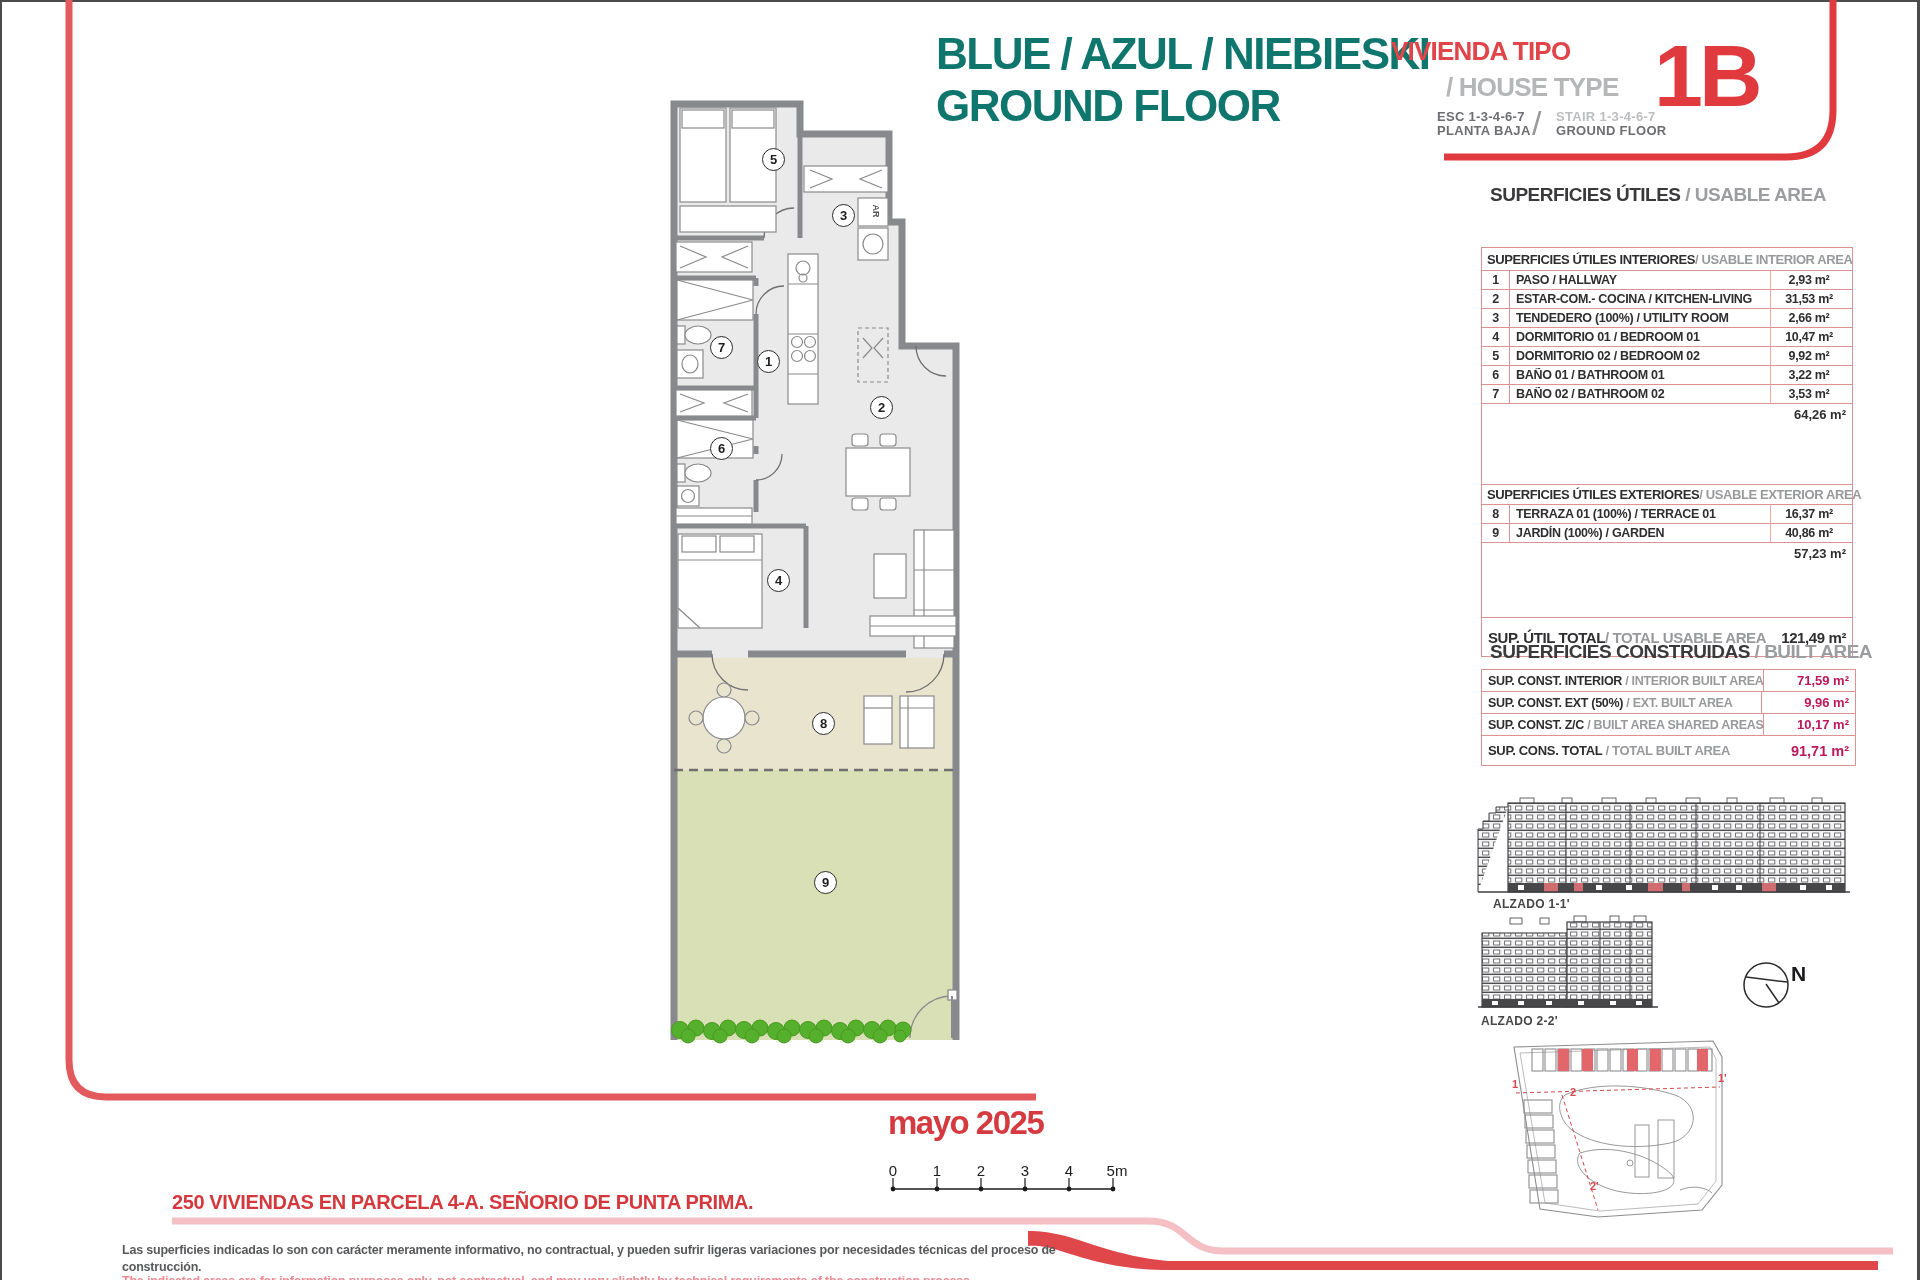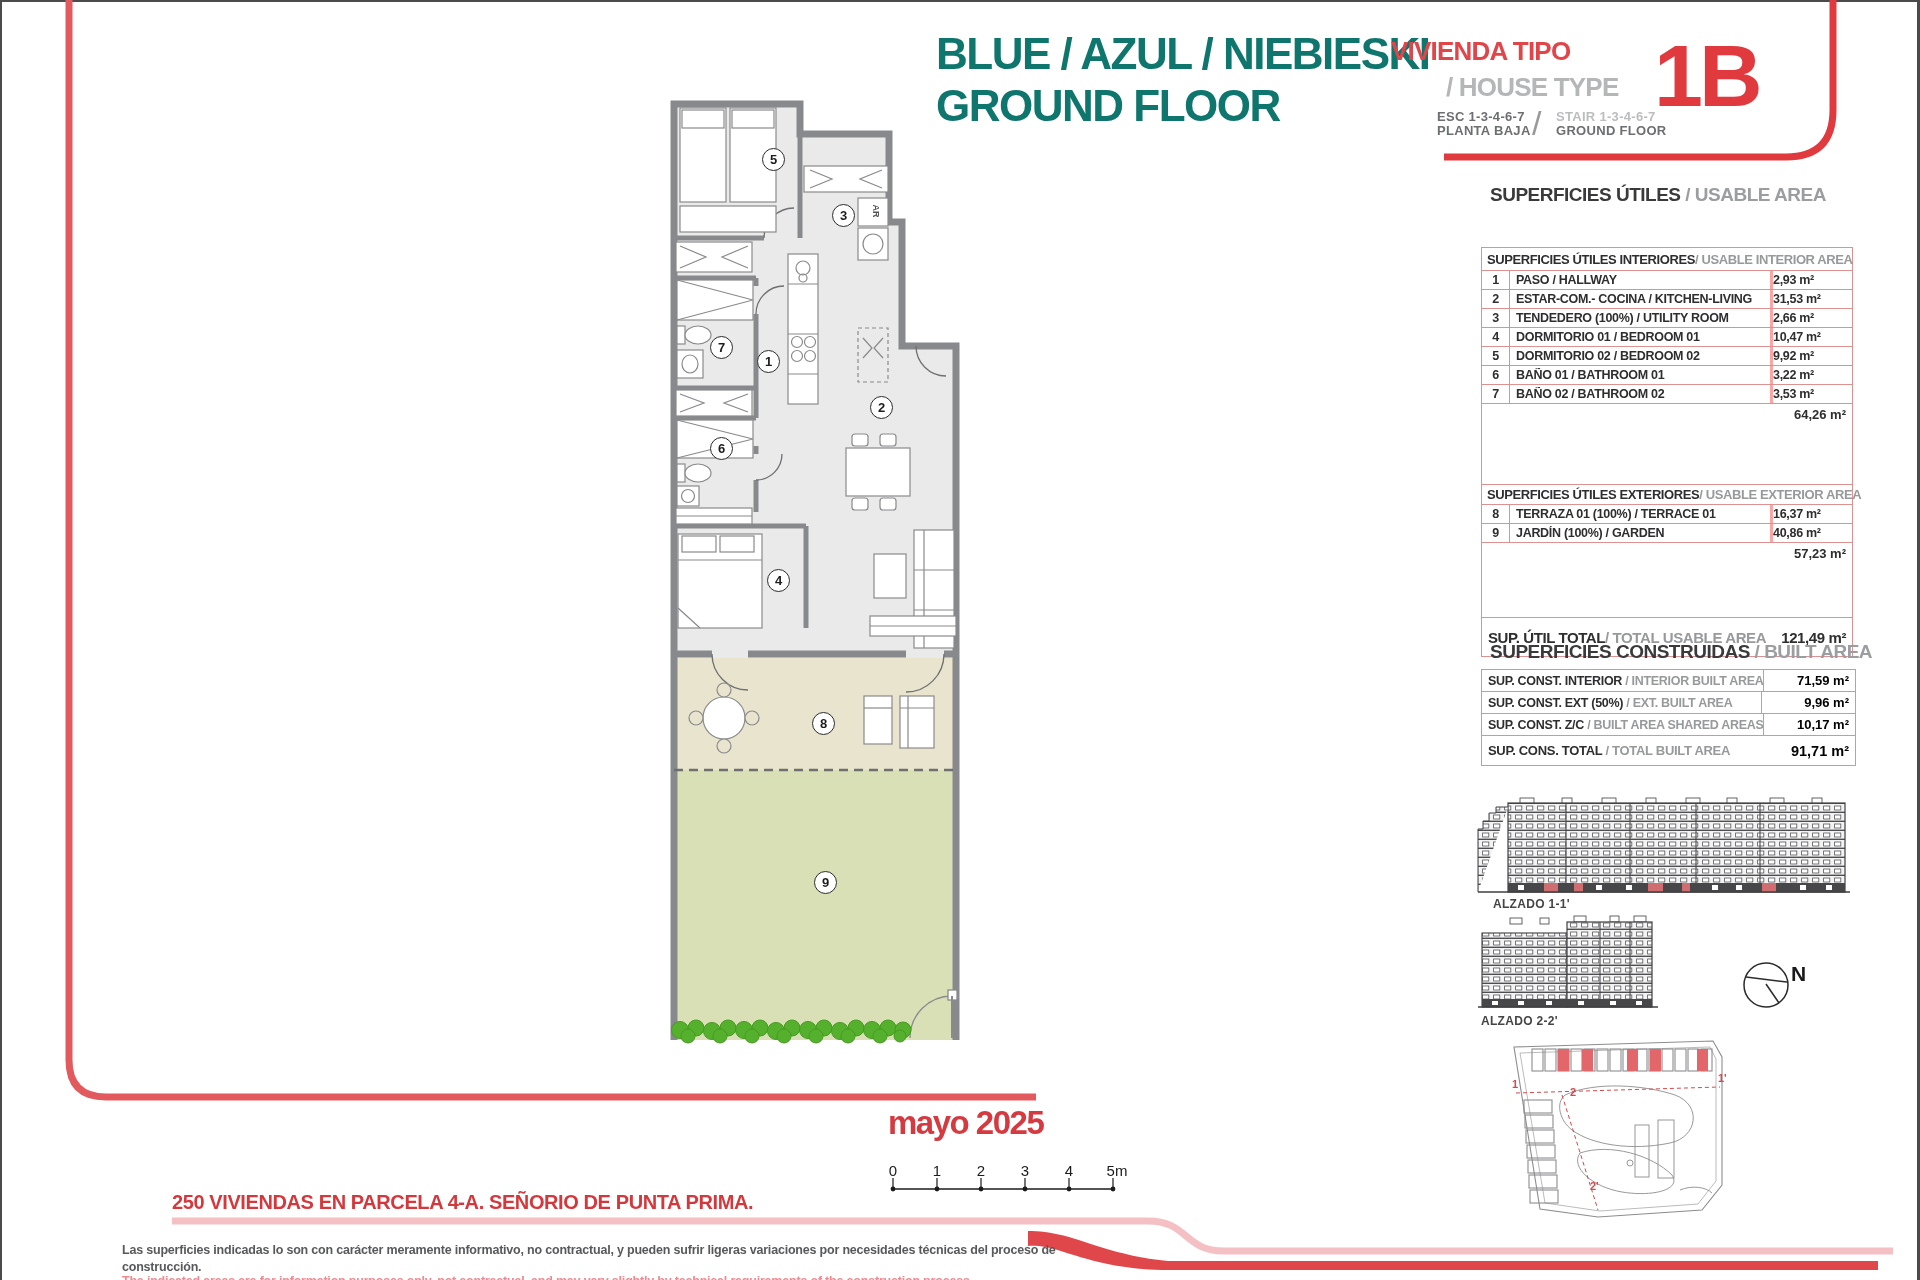"2,93 m²" .trow .val { border-left: 3px solid #fca5a5 -> 1px solid #fca5a5; text-align: left -> center }
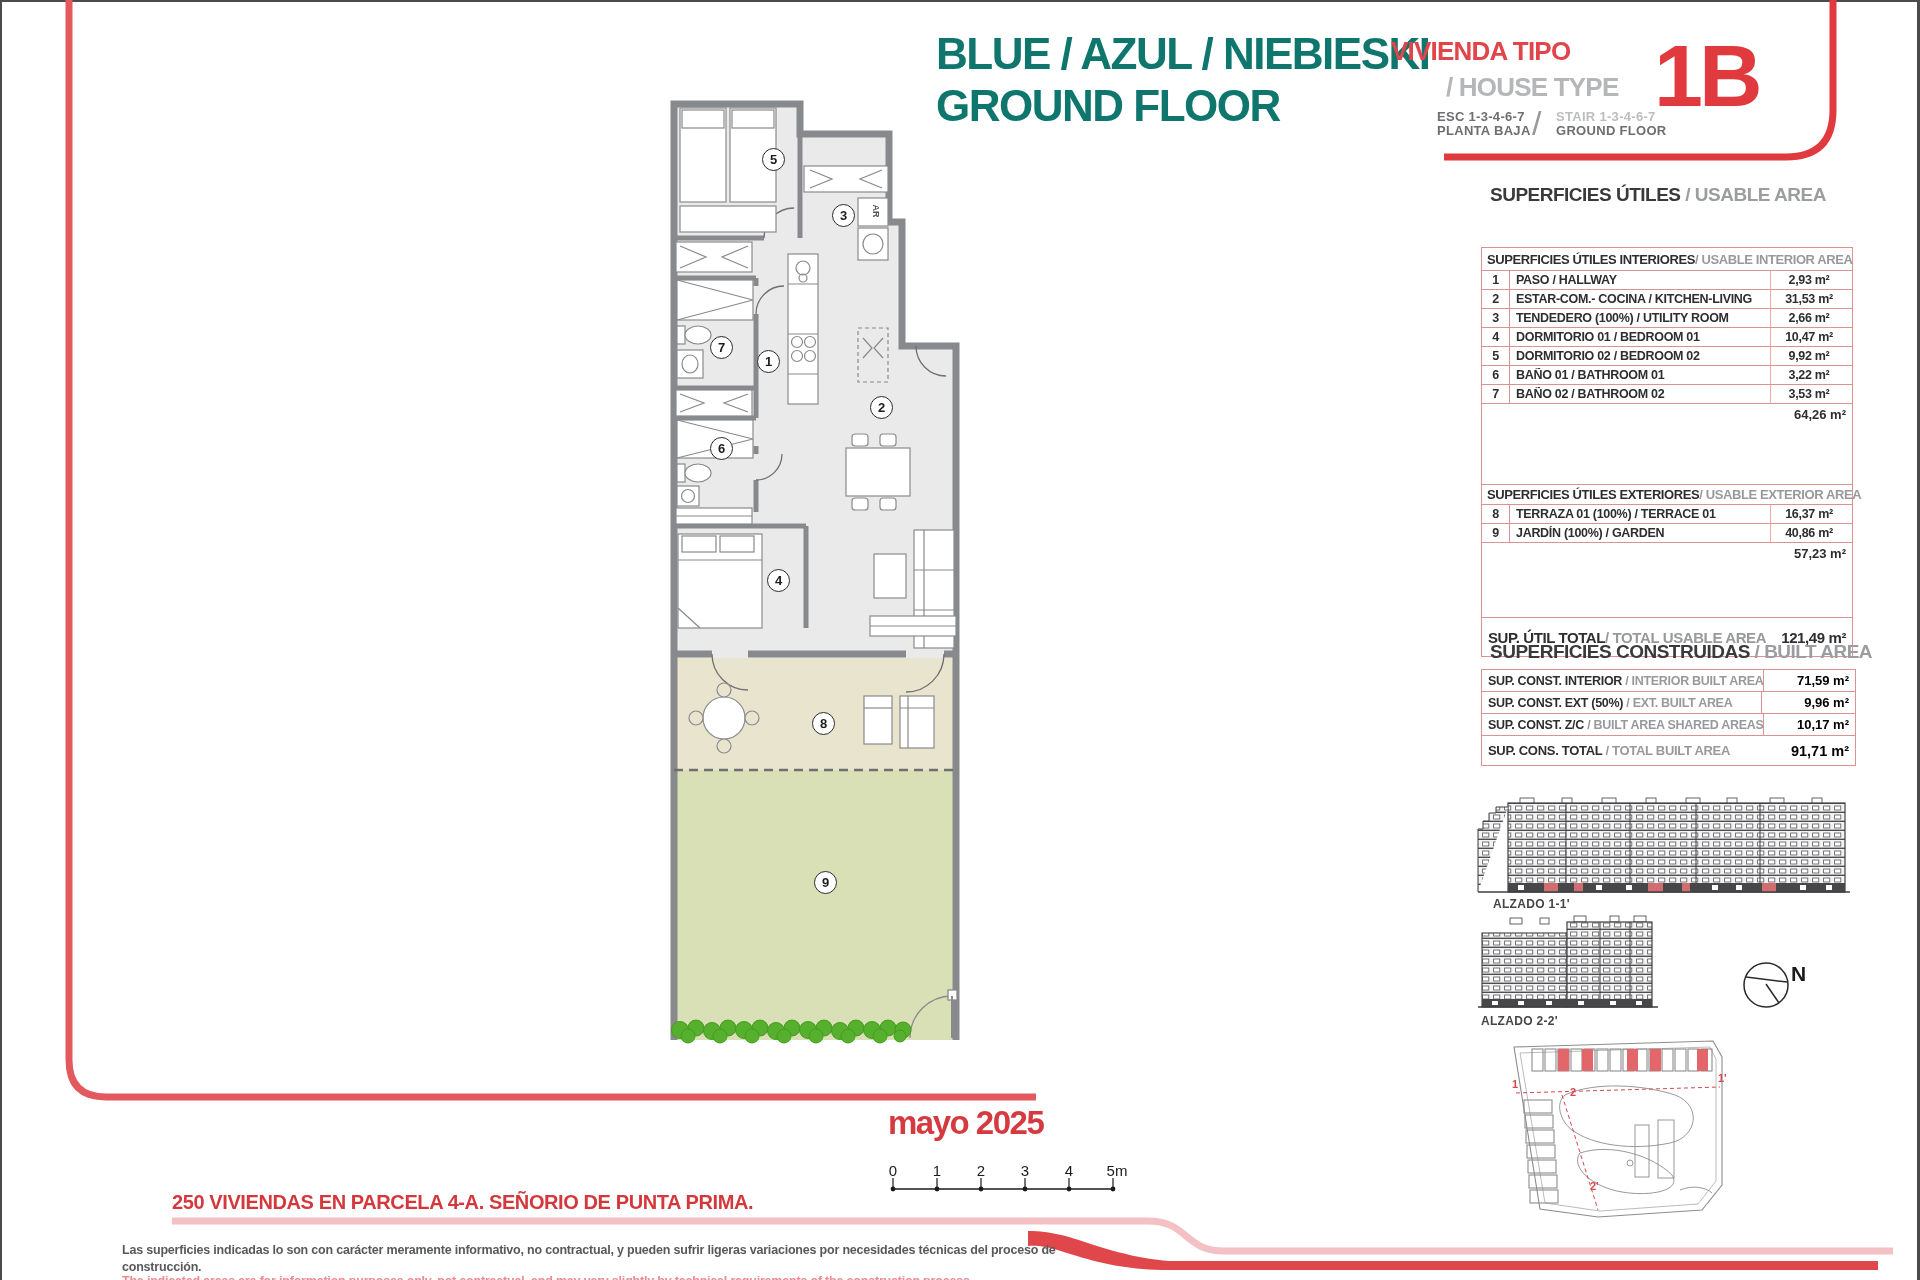"71,59 m²" .brow .val { color: #000000 -> #be185d }
